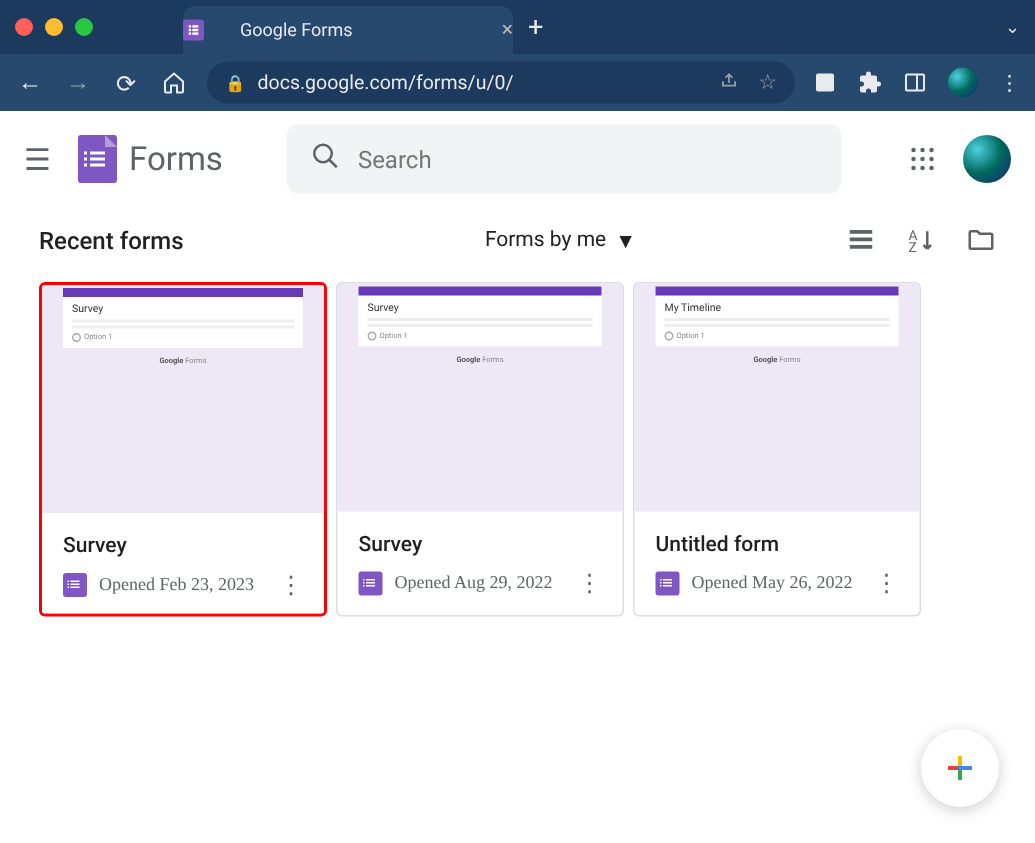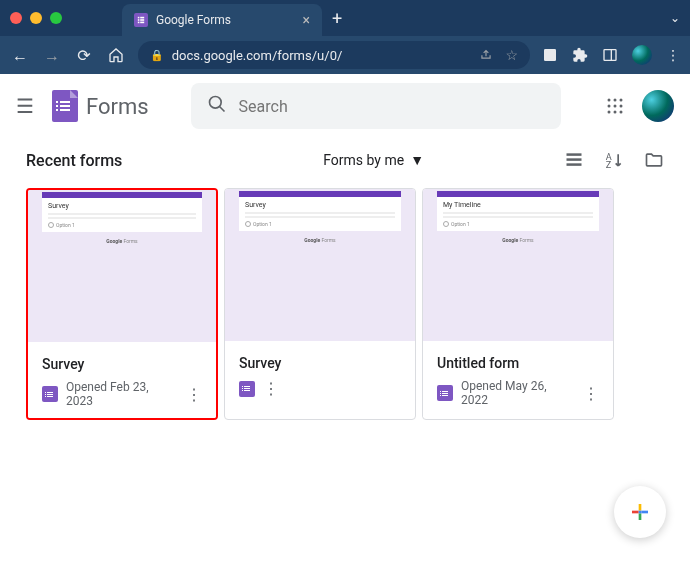"Google Forms" .tab { gap: 8px -> 24px; padding: 0 12px -> 0 0; width: 200px -> 220px }
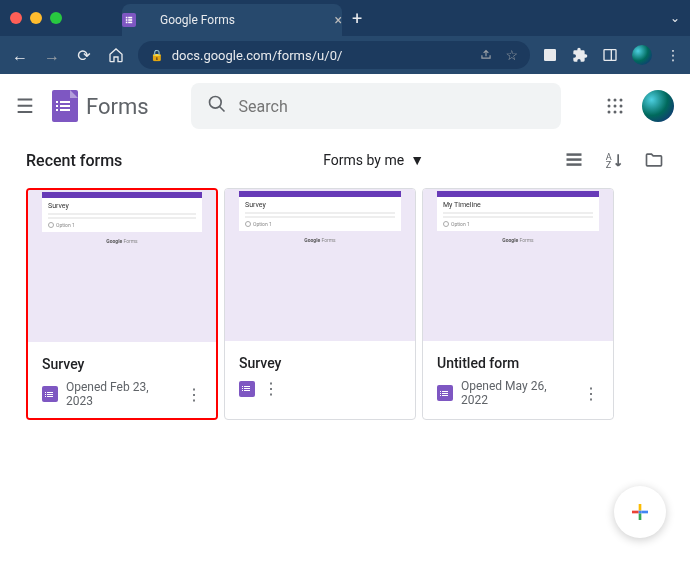"Opened Feb 23, 2023" .card-date { font-family: none -> Liberation Serif, serif }
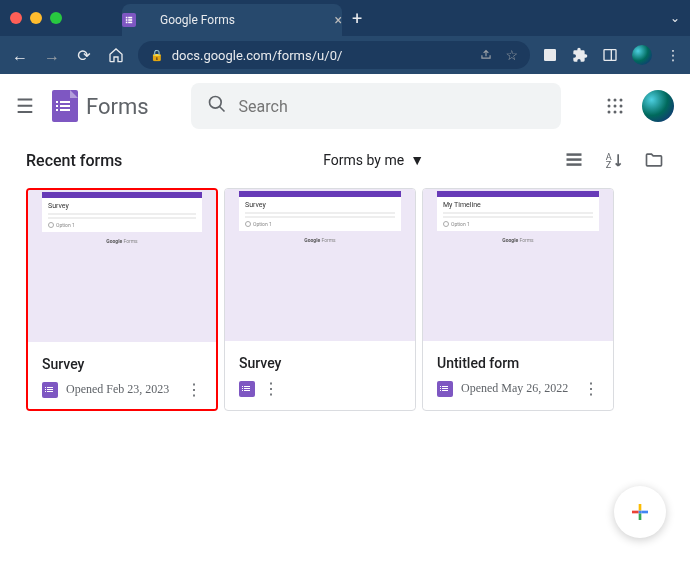"Opened Aug 29, 2022" div.card-date { html: none -> <div>Opened Aug 29, 2022</div> }
